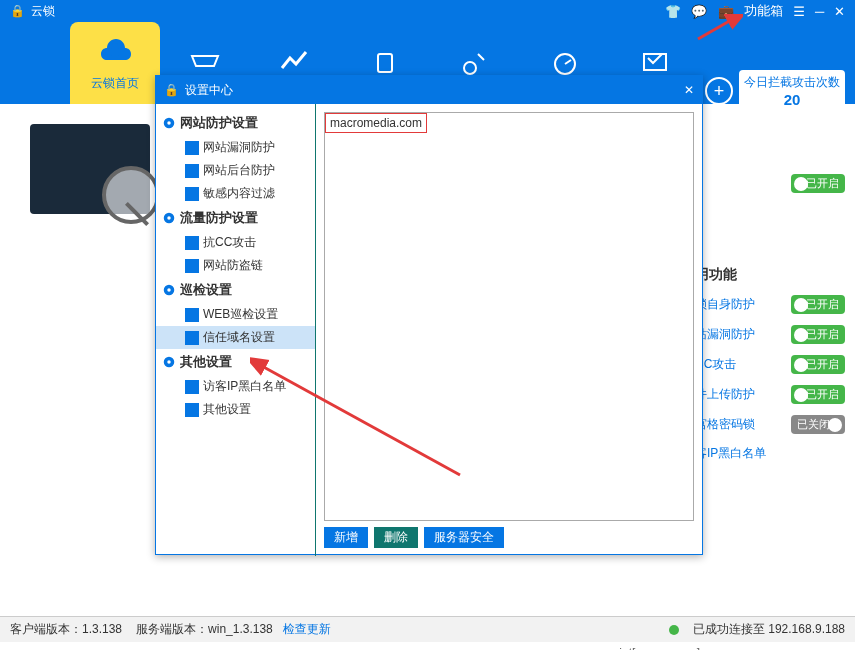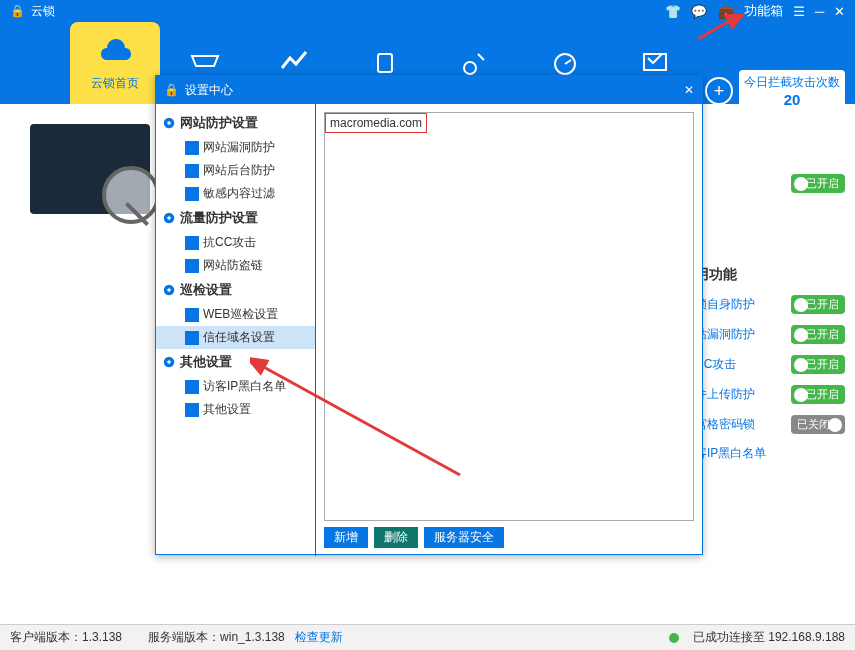"客户端版本：1.3.138" .statusbar { bottom: 0 -> 8px }
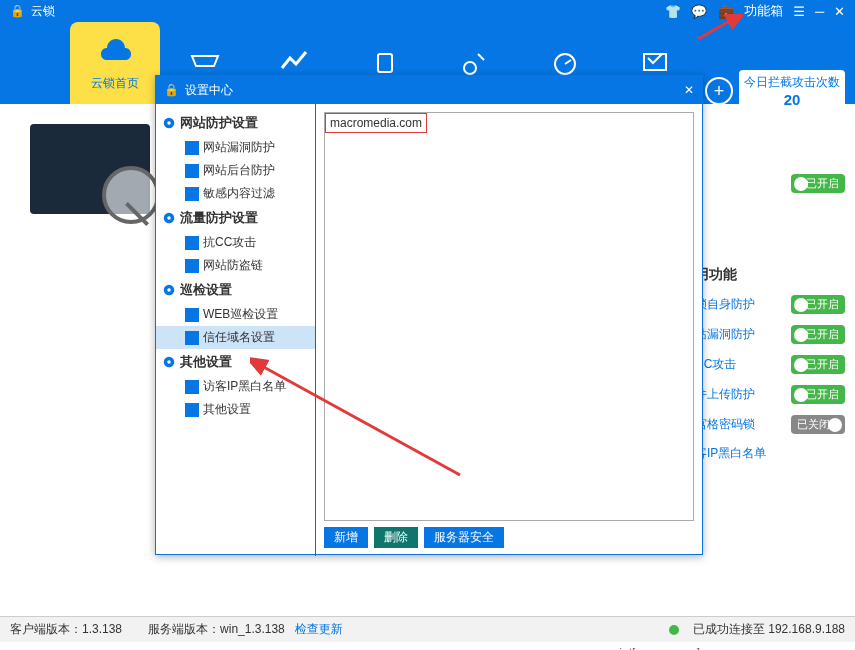"服务端版本：win_1.3.138" span { margin-left: 26px -> 14px }
